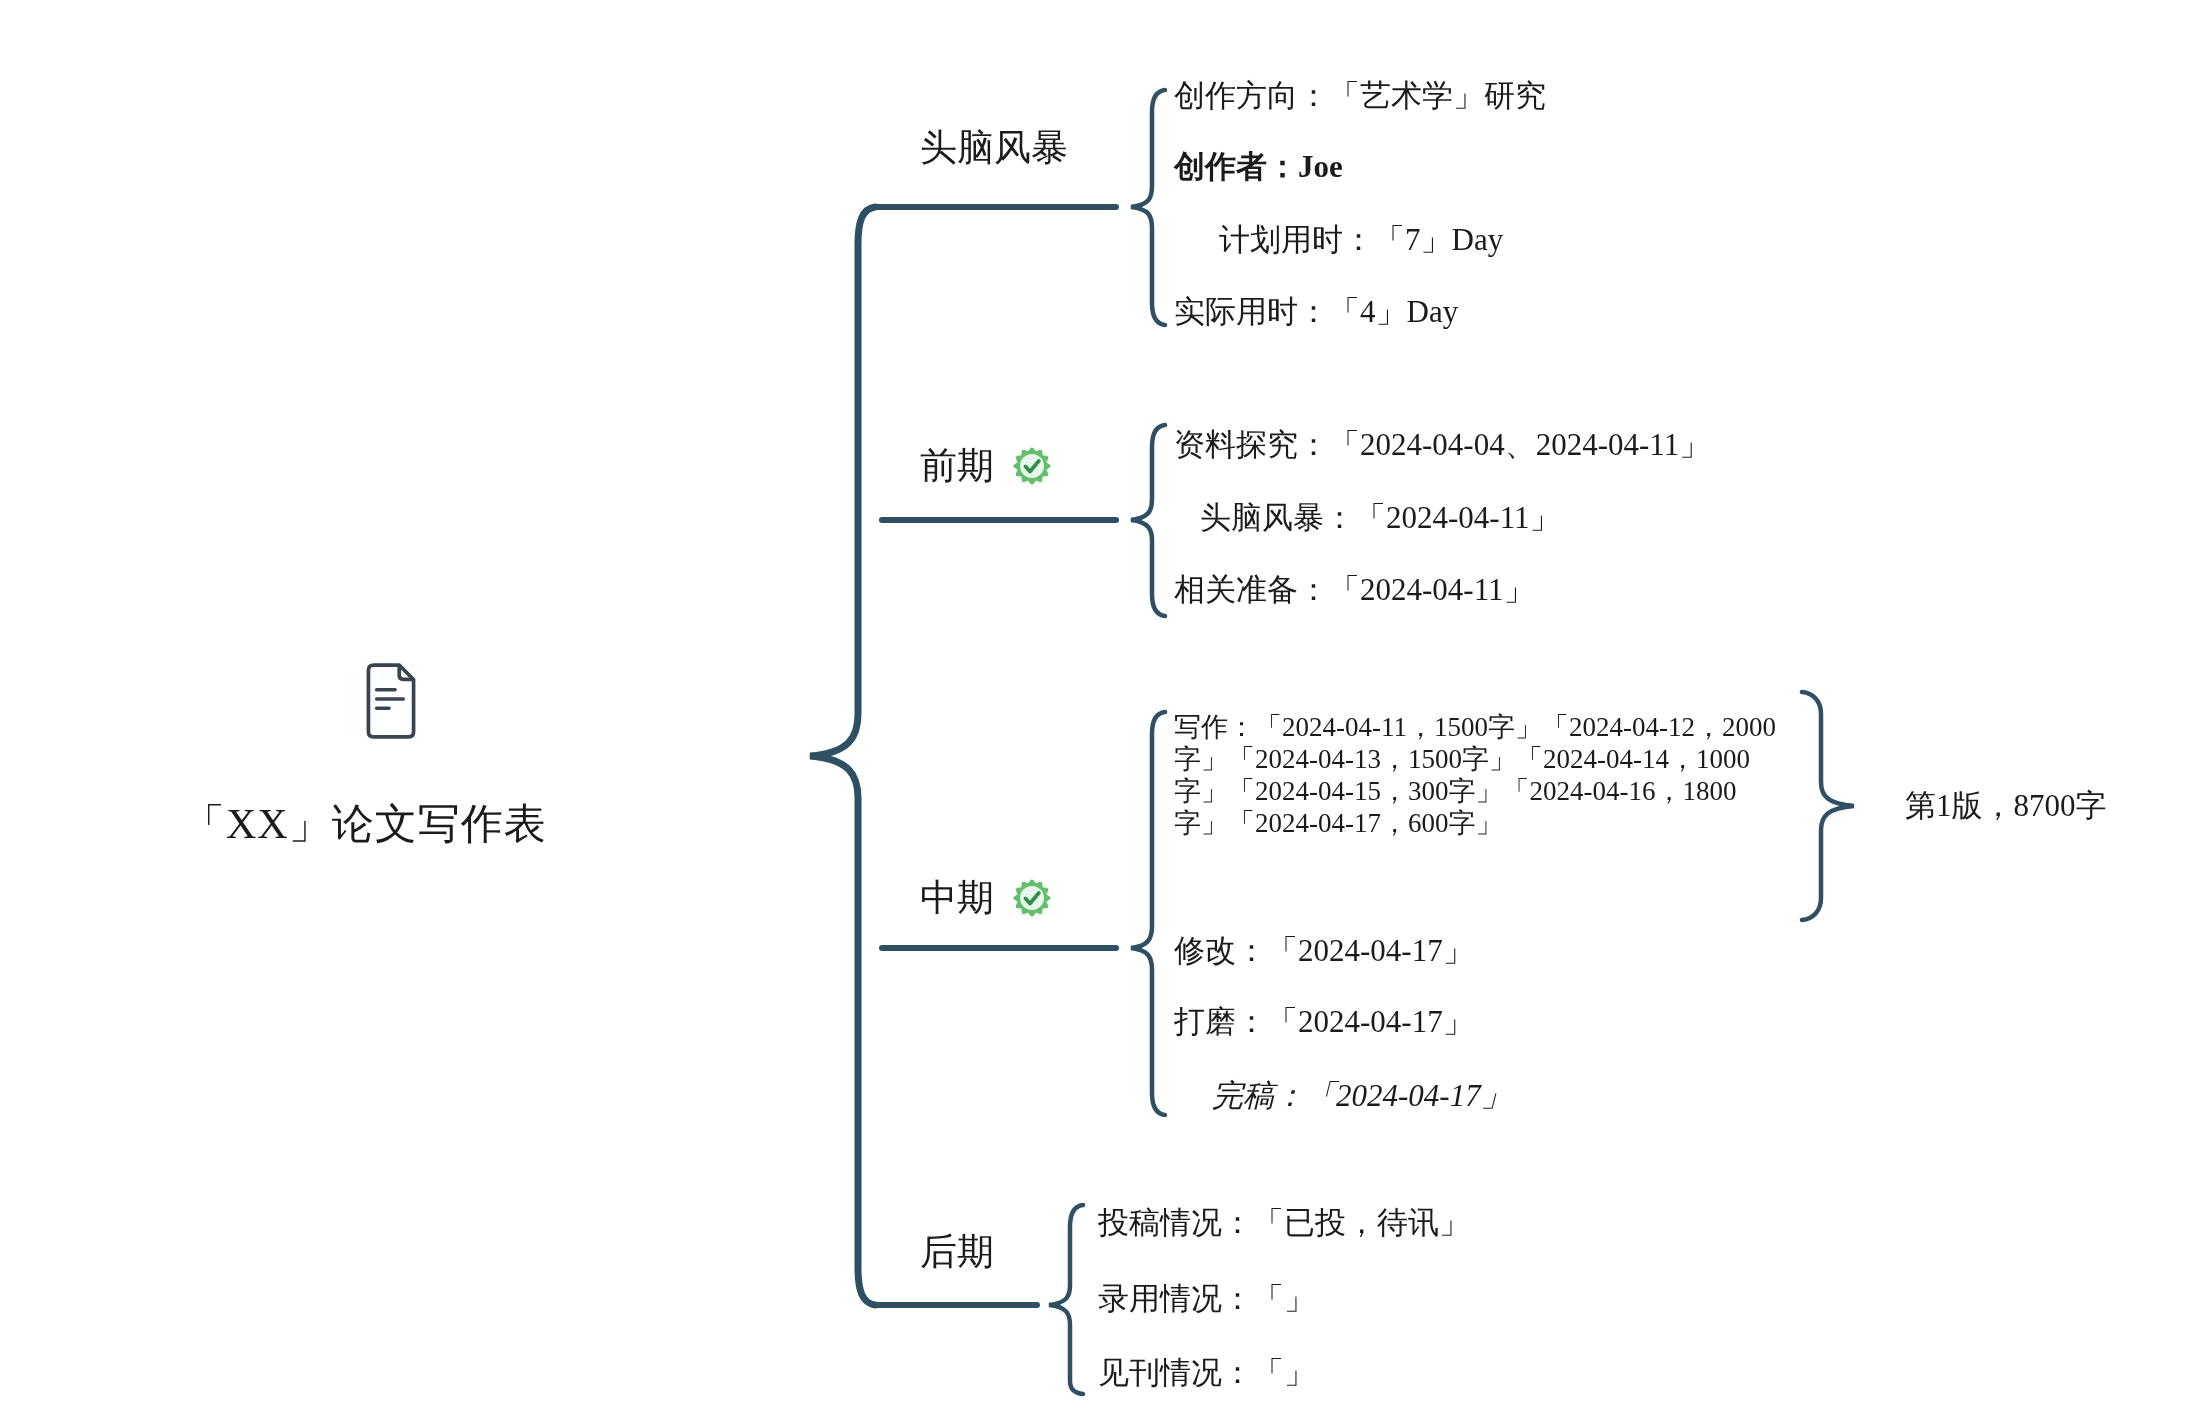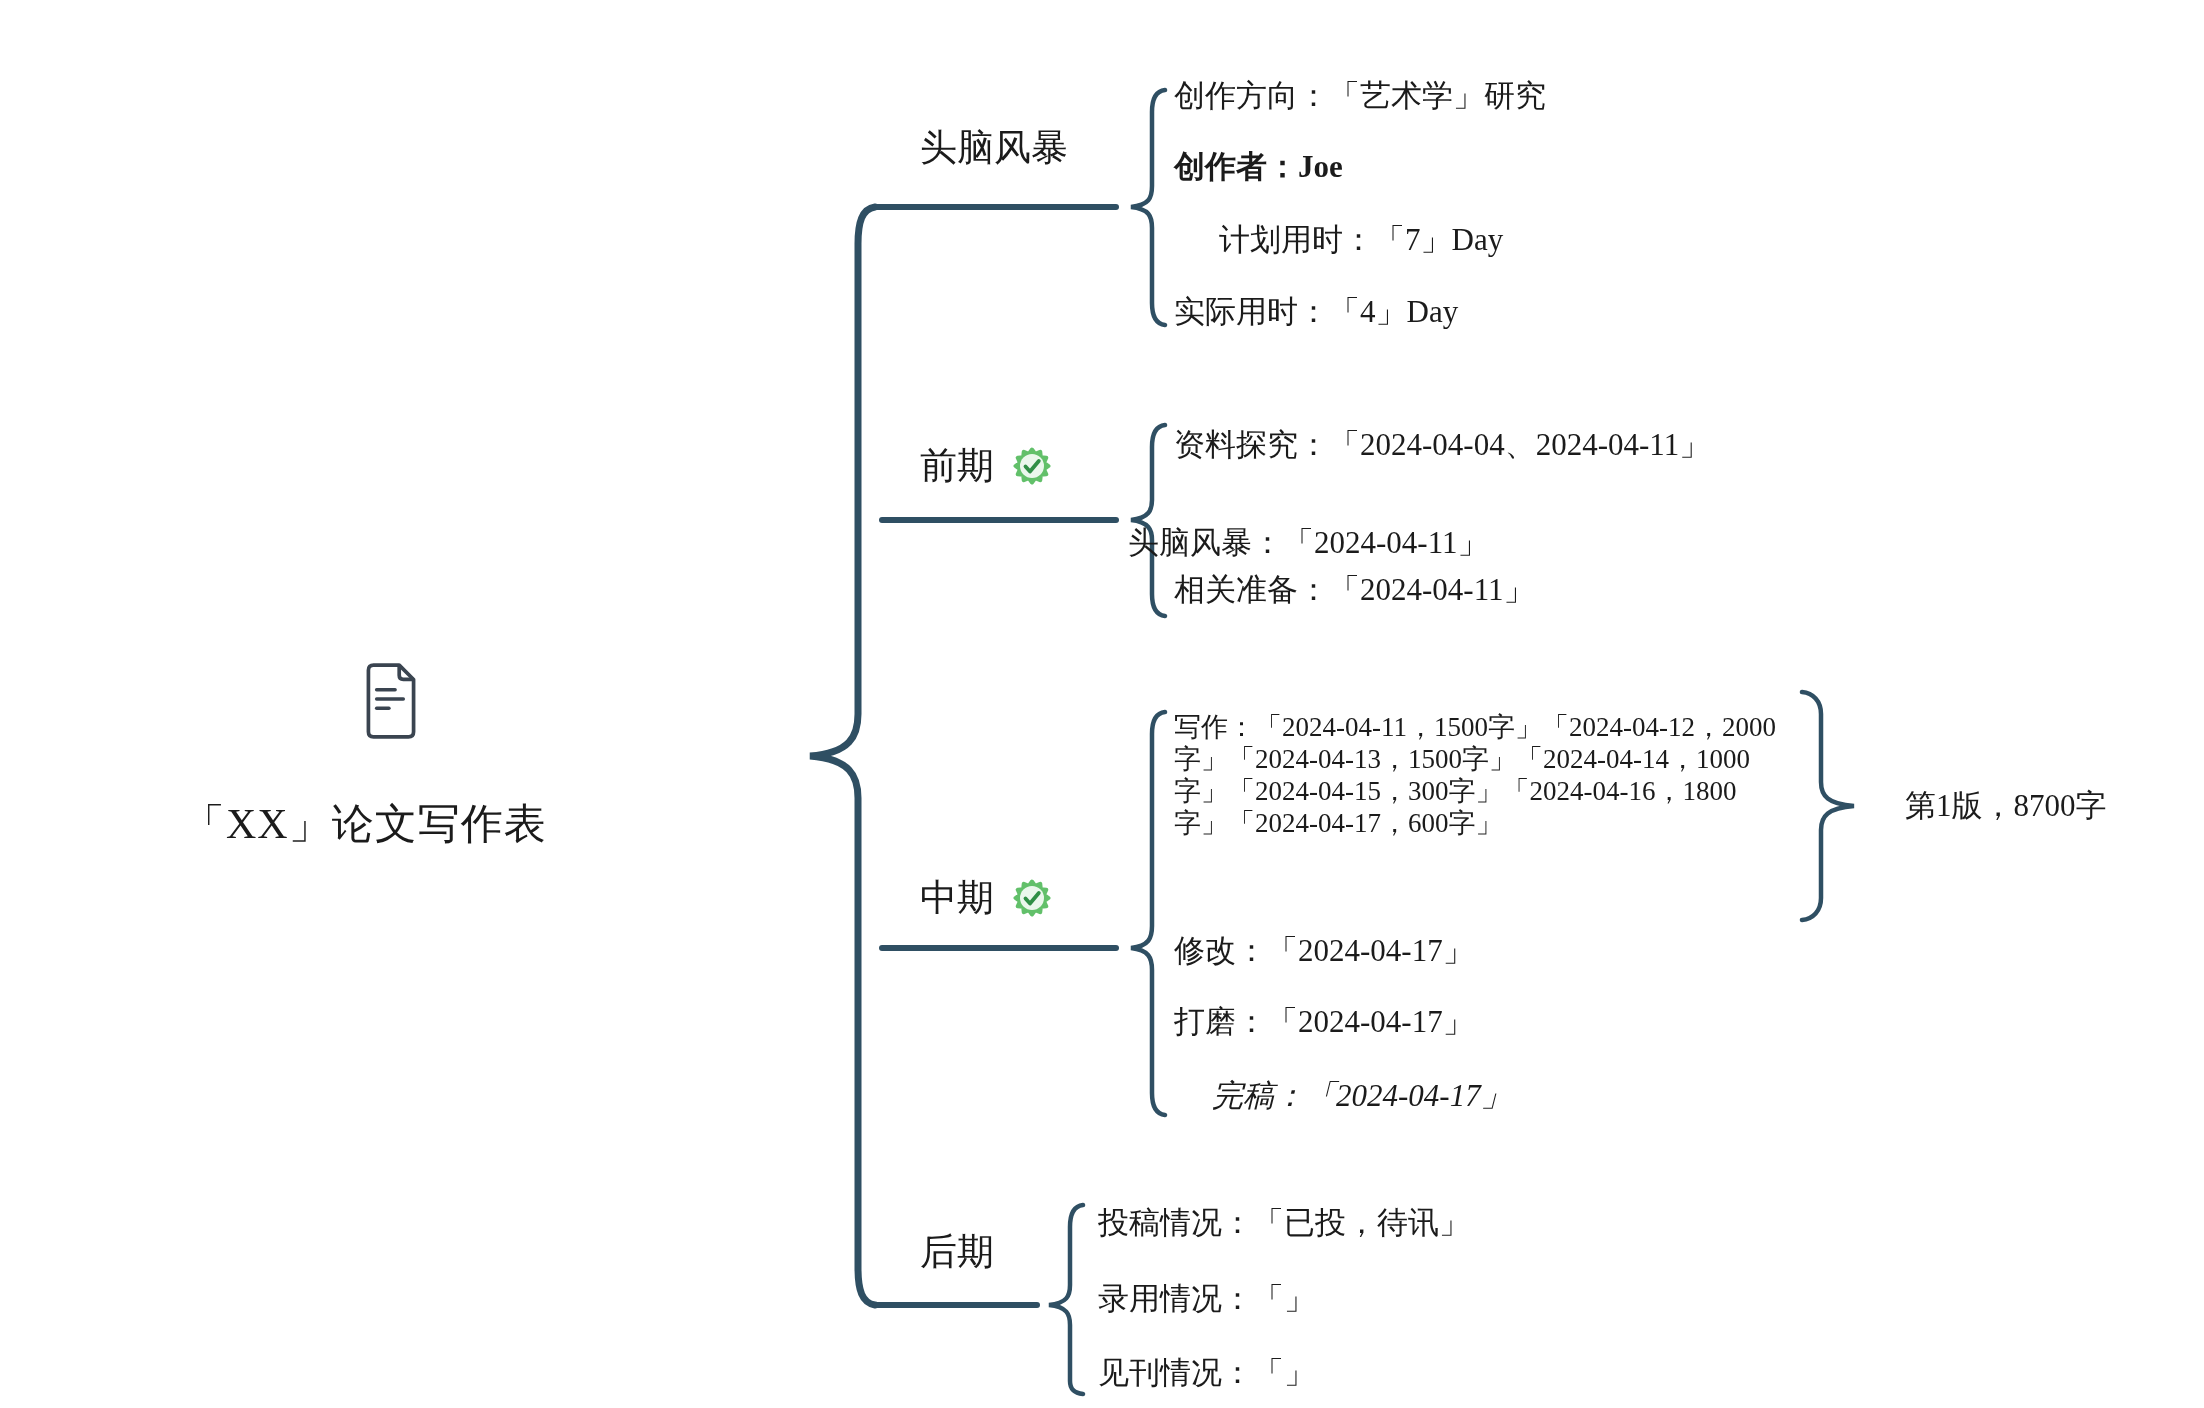"头脑风暴：「2024-04-11」" div.leaf { left: 1128px -> 1200px; margin-top: 25px -> none }
